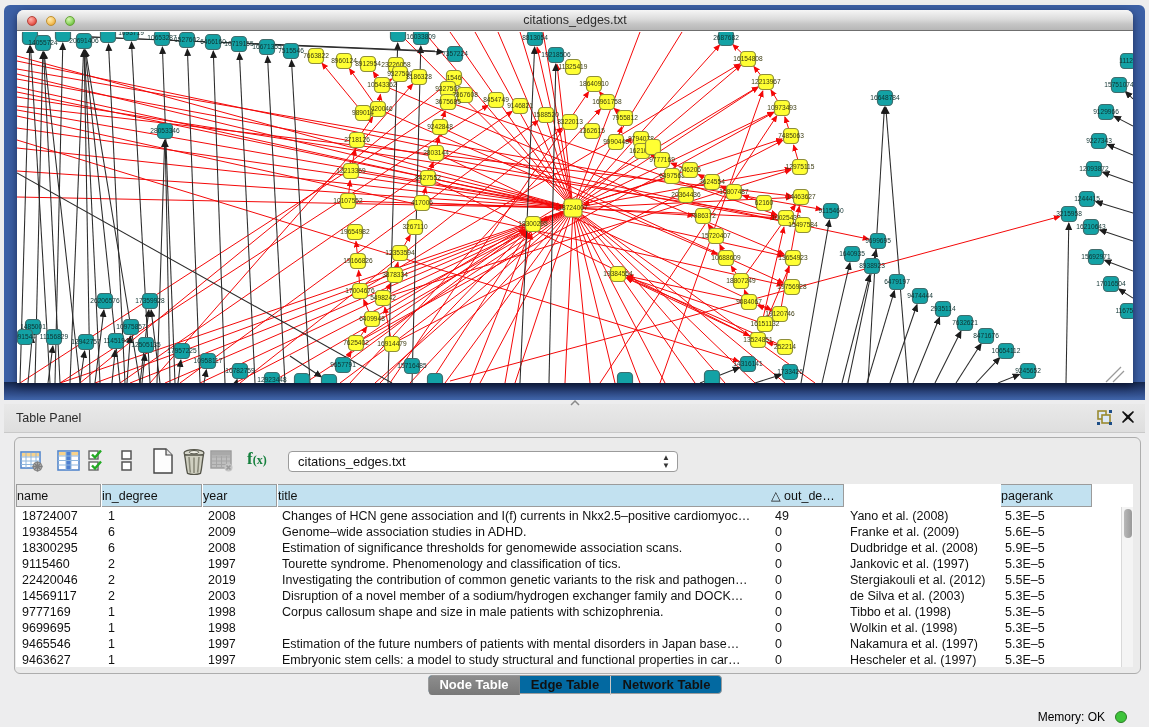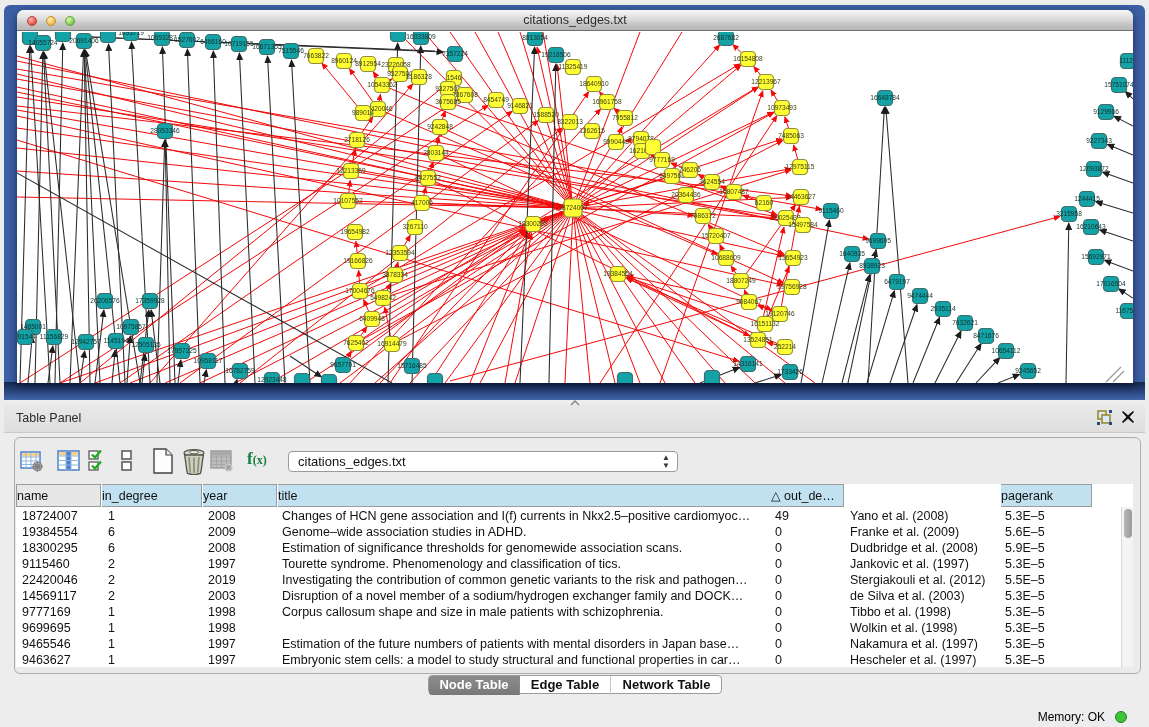"Node Table" #tabs { background: #ffffff -> #0369a1 }
